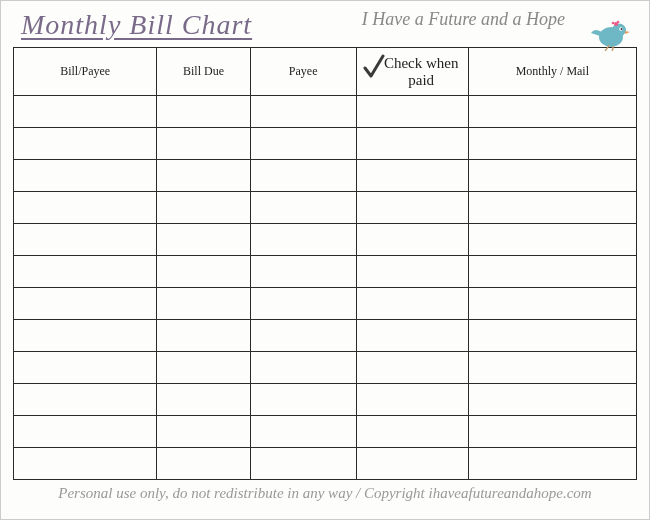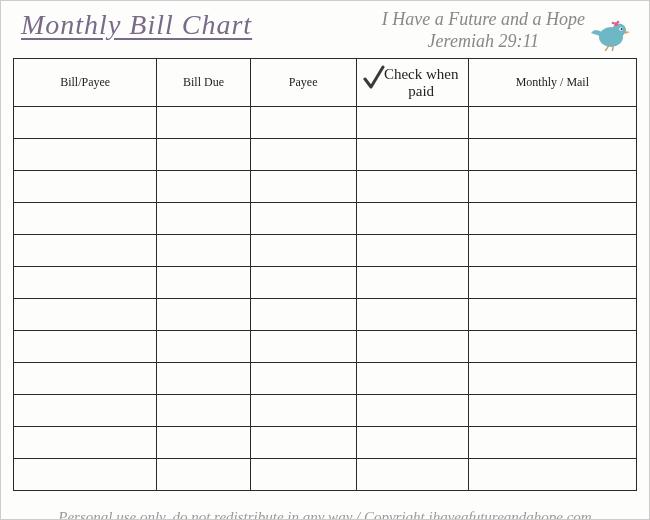"I Have a Future and" .scripture { margin-right: 44px -> 64px }
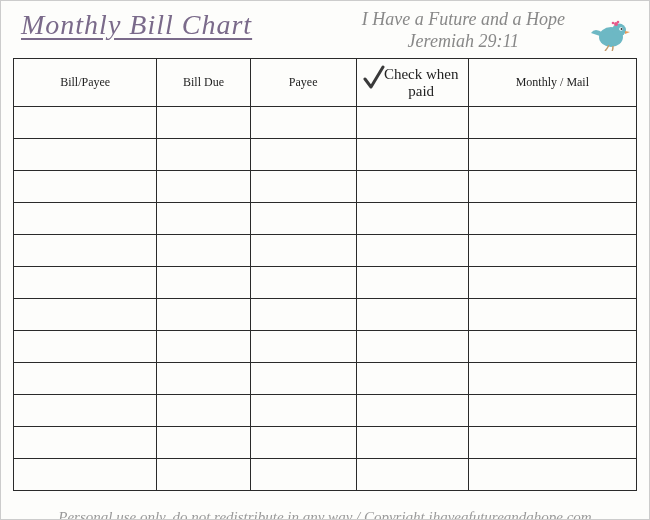"Jeremiah 29:11" div { html: <div>Jeremiah 29:11</div> -> none }
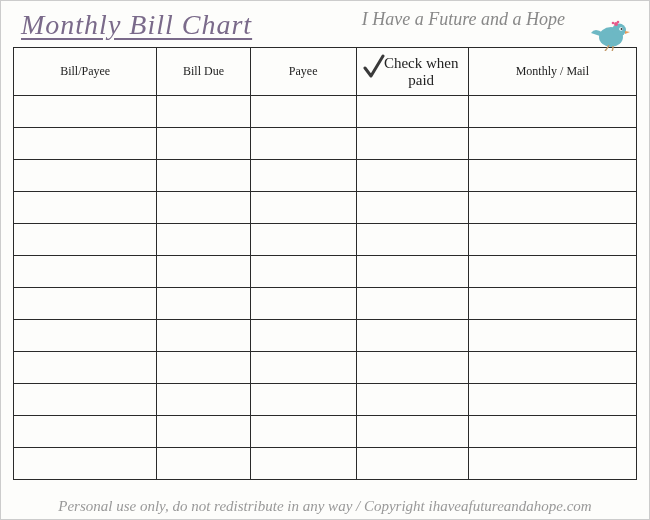"Personal use only, do not" .footer { margin-top: 18px -> 5px }
